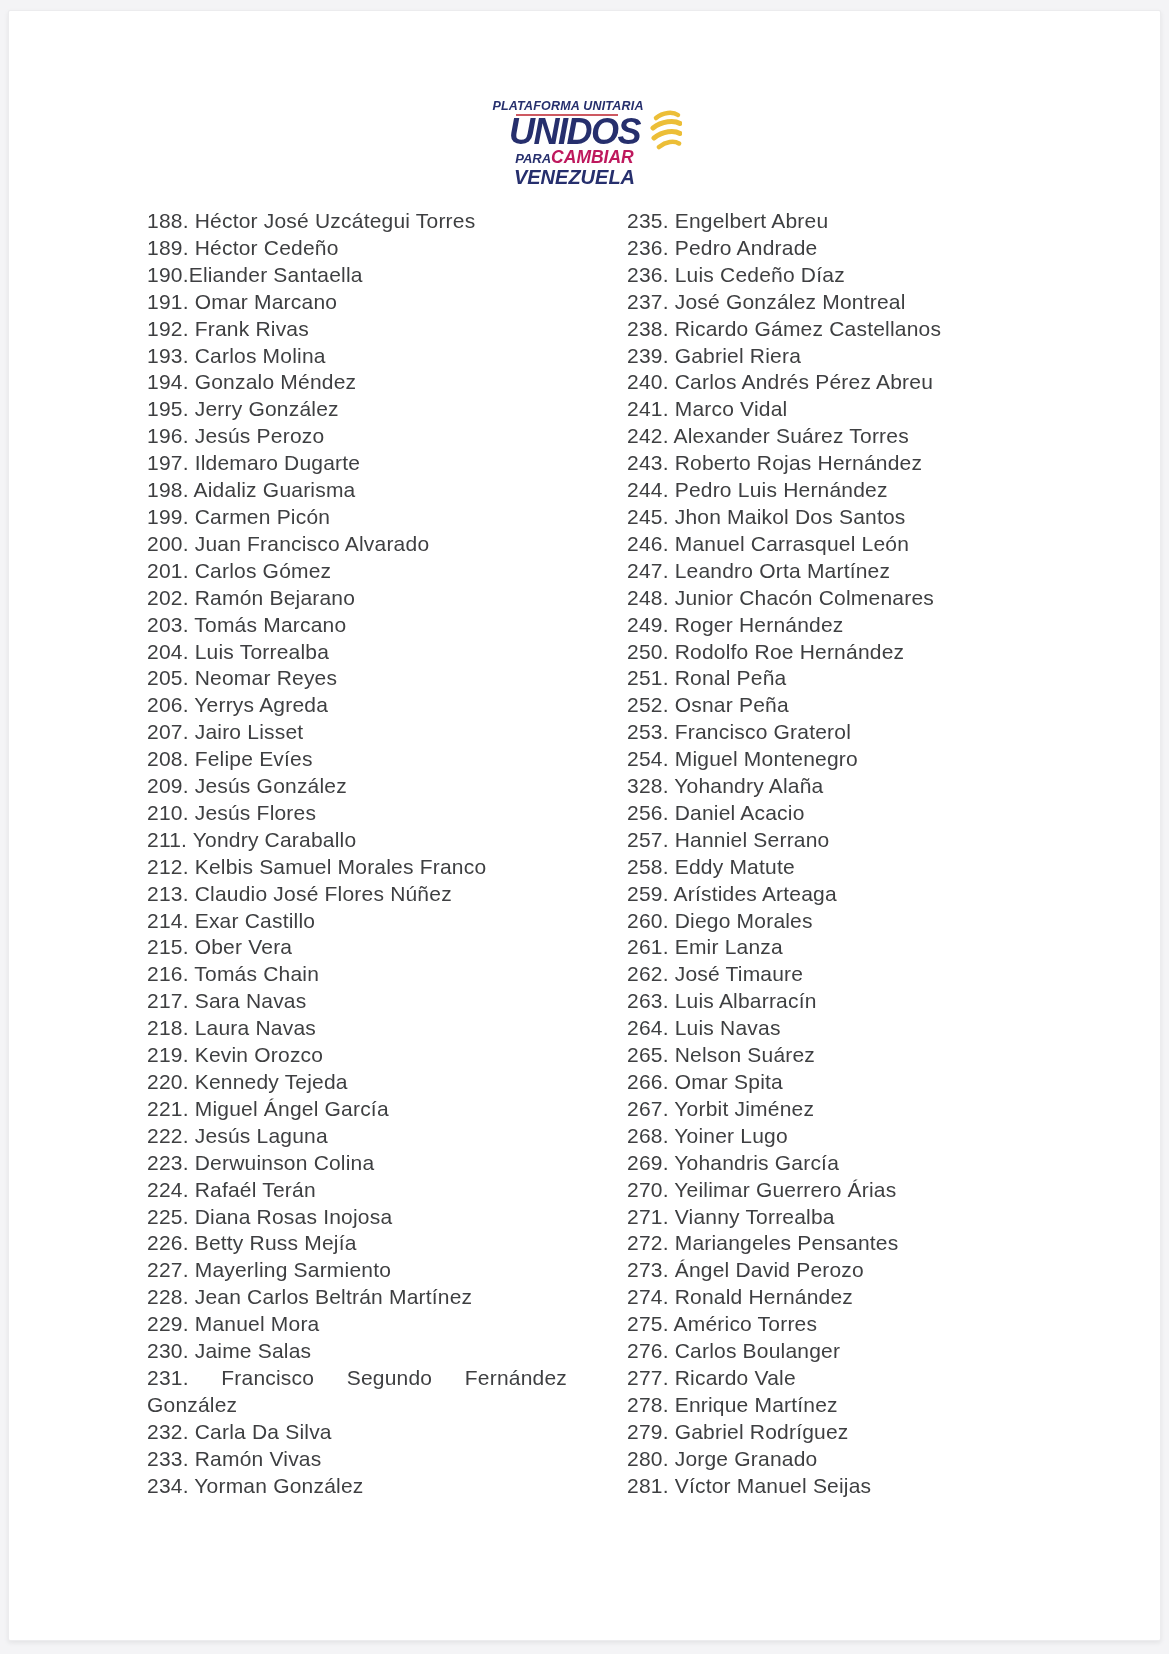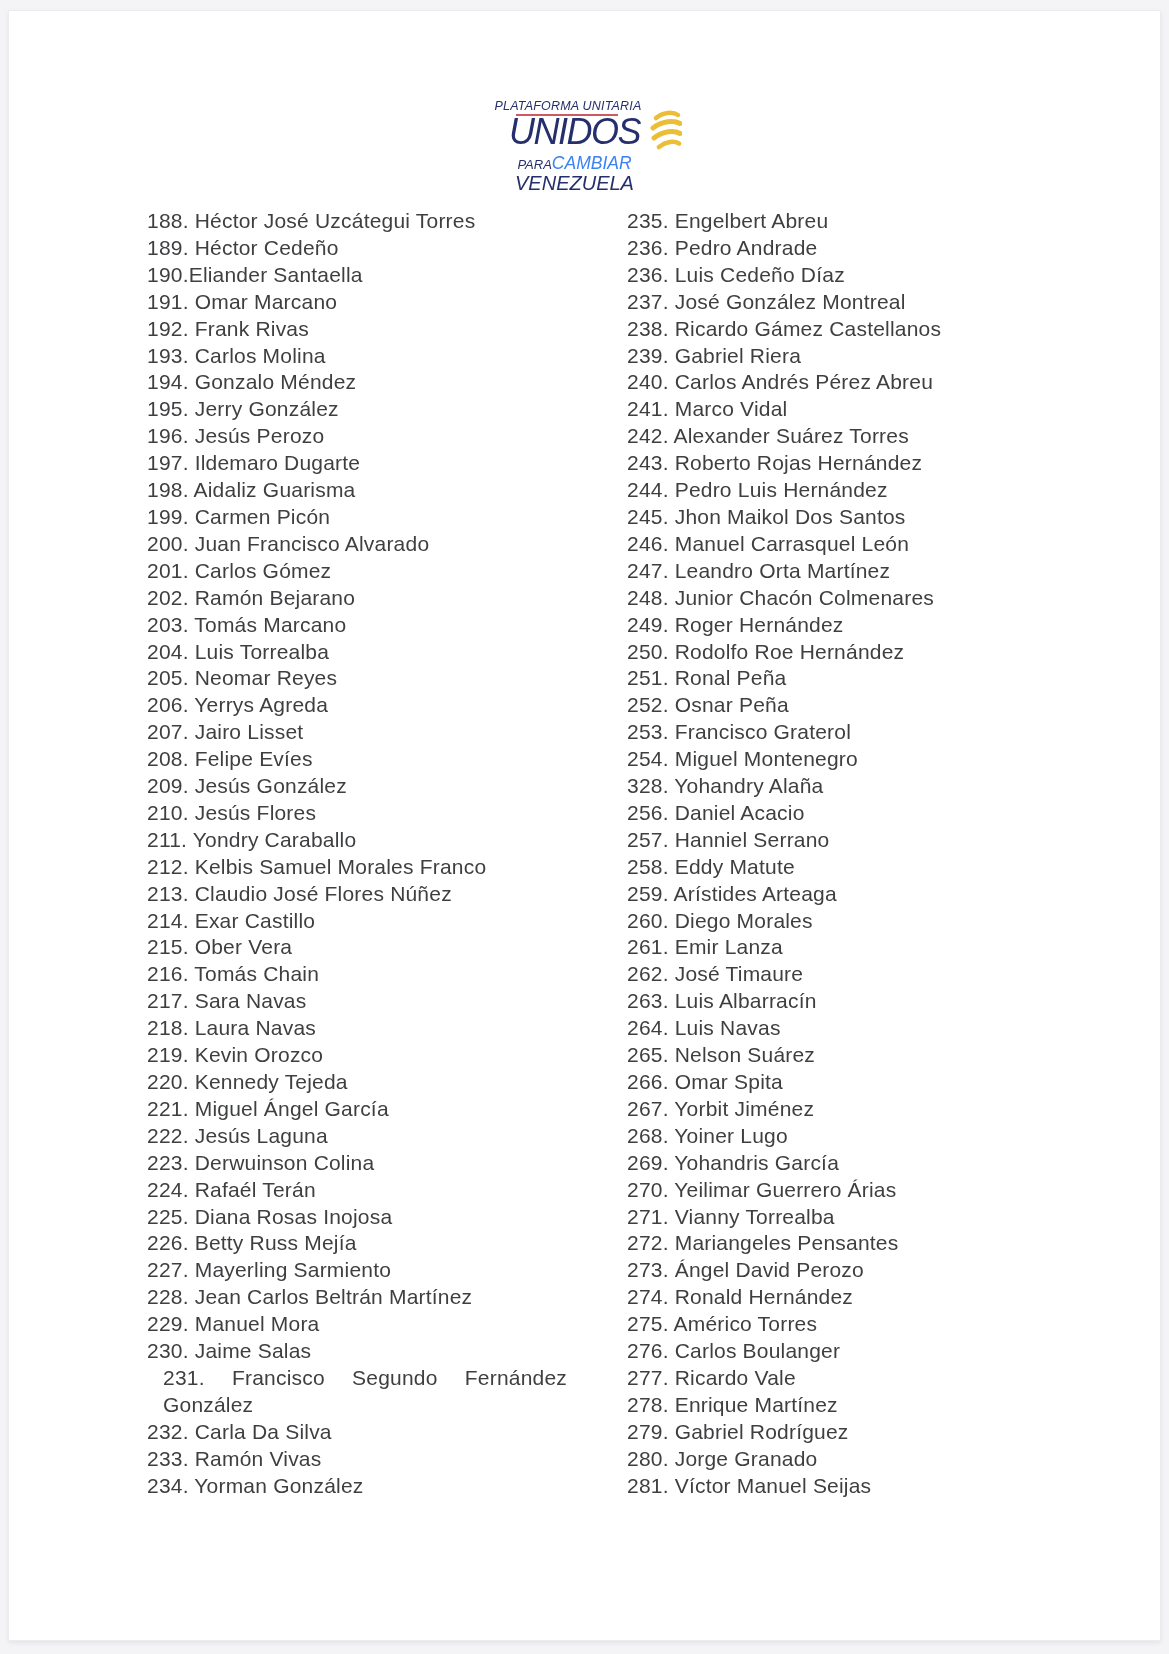"PLATAFORMA UNITARIA" .logo { font-weight: normal -> bold }
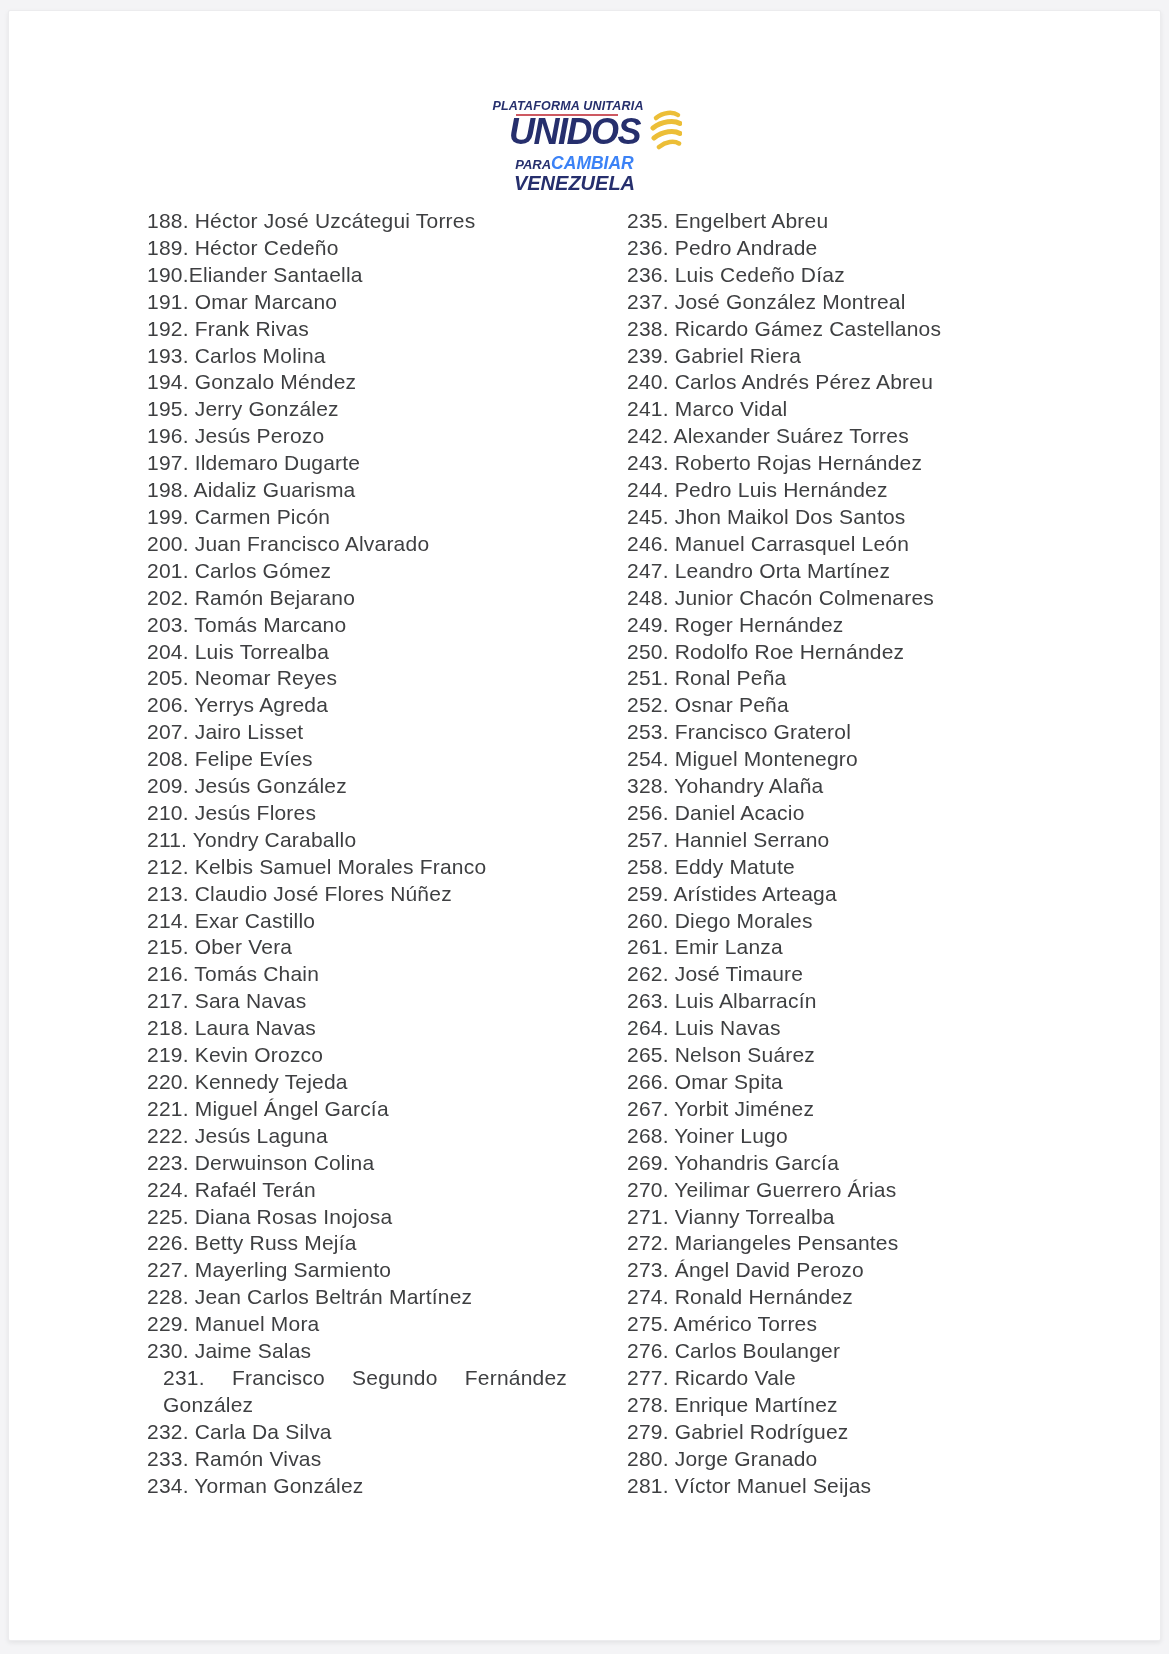"PARA" .logo-row3 { margin-top: 9px -> 3px }
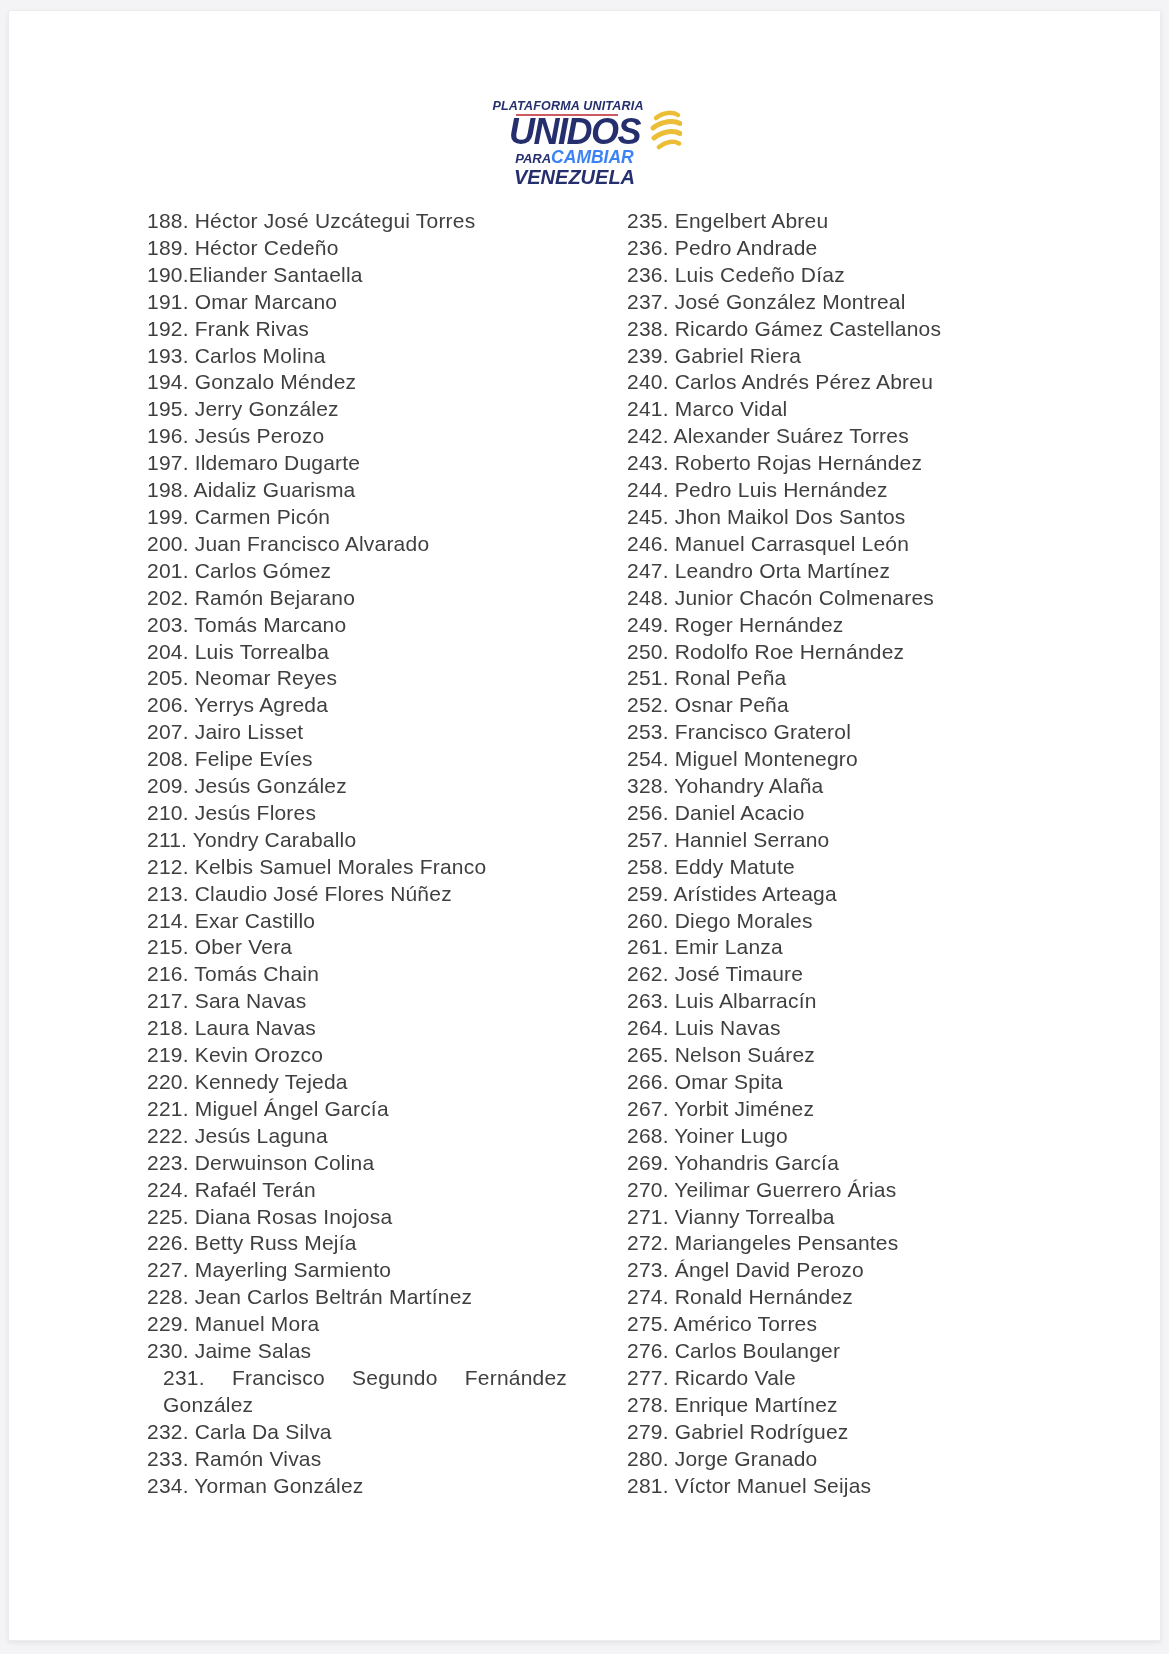"CAMBIAR" .logo-cambiar { color: #3b82f6 -> #be185d }
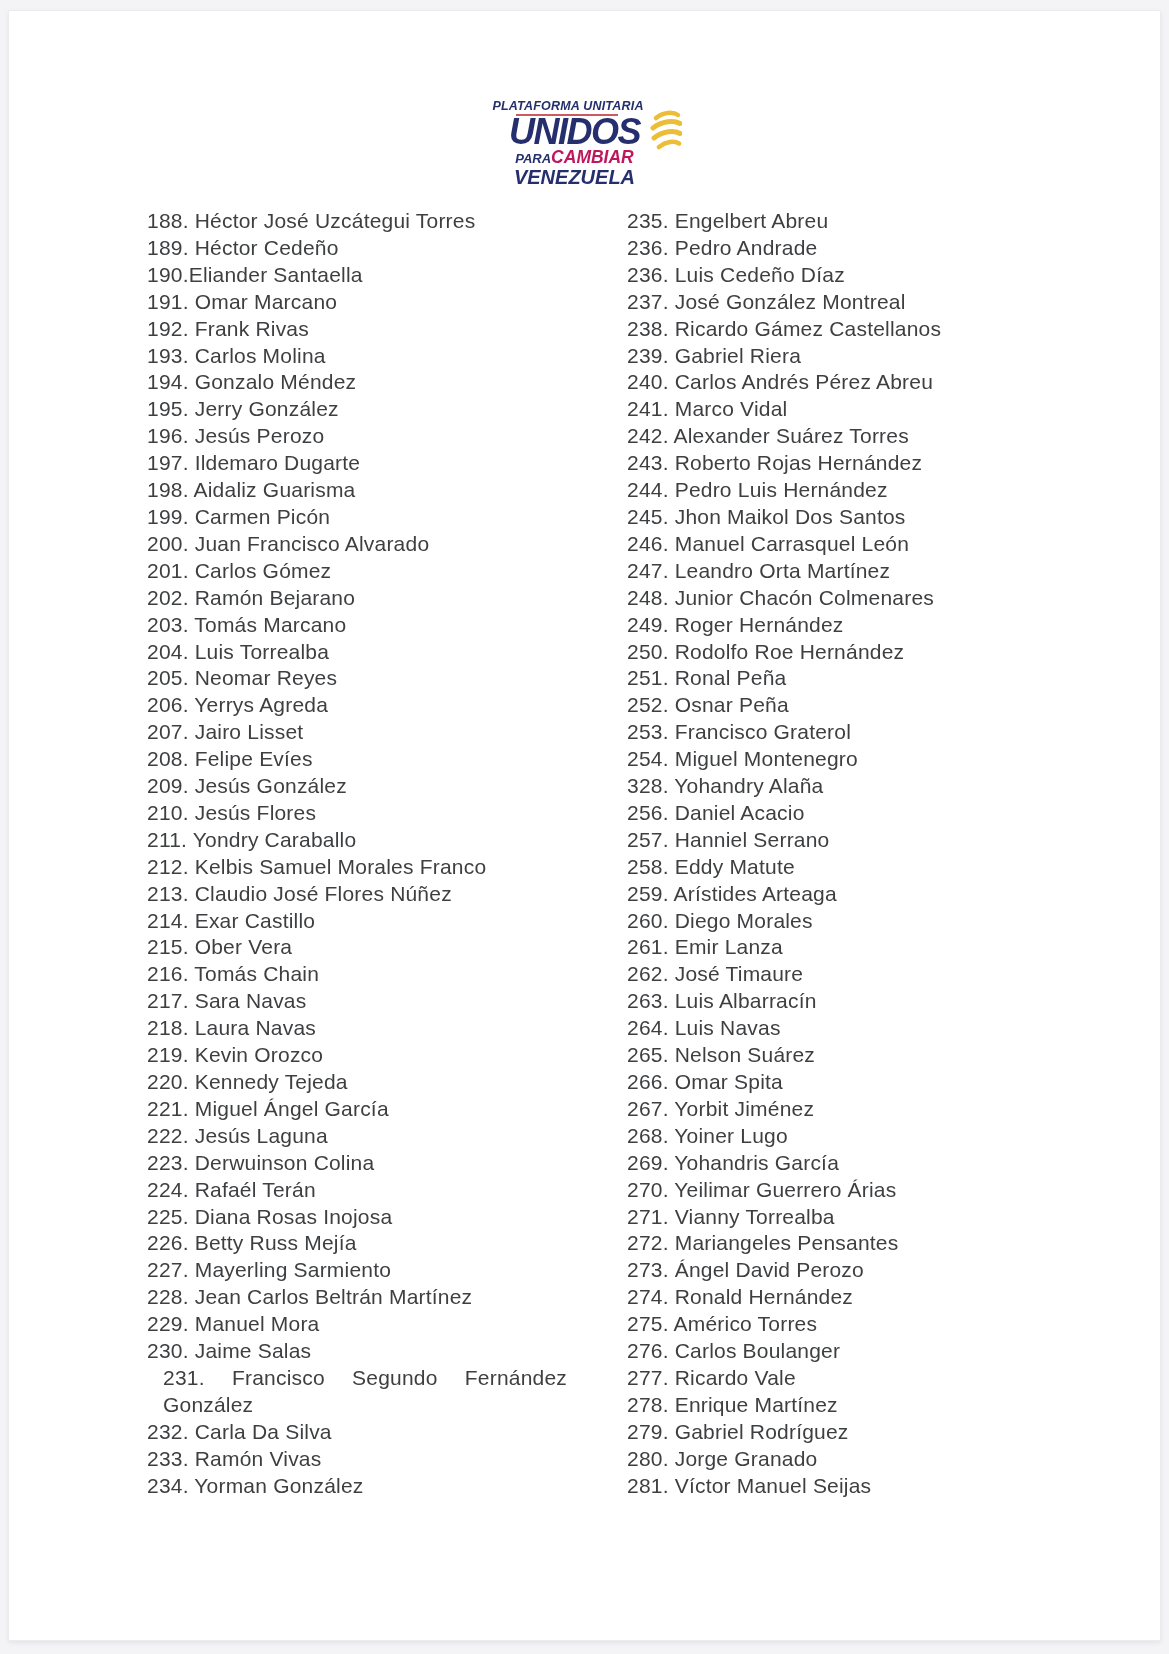"231. Francisco Segundo Fernández" .entry.justify { margin-left: 16px -> none }
